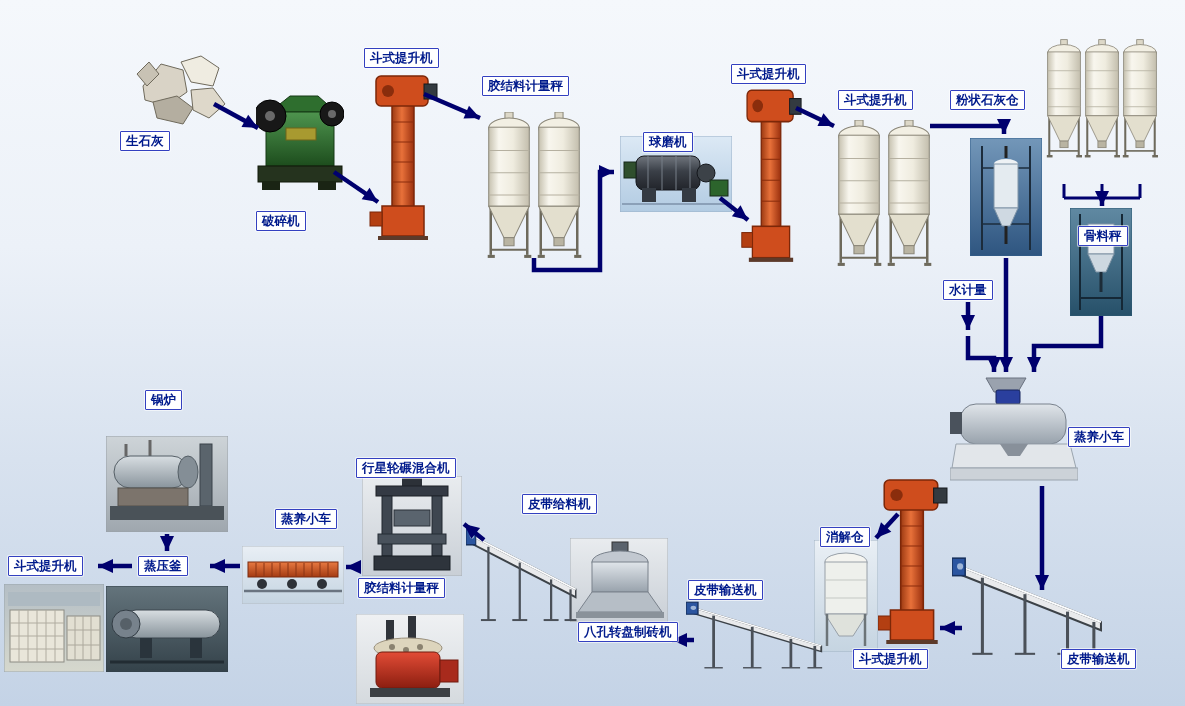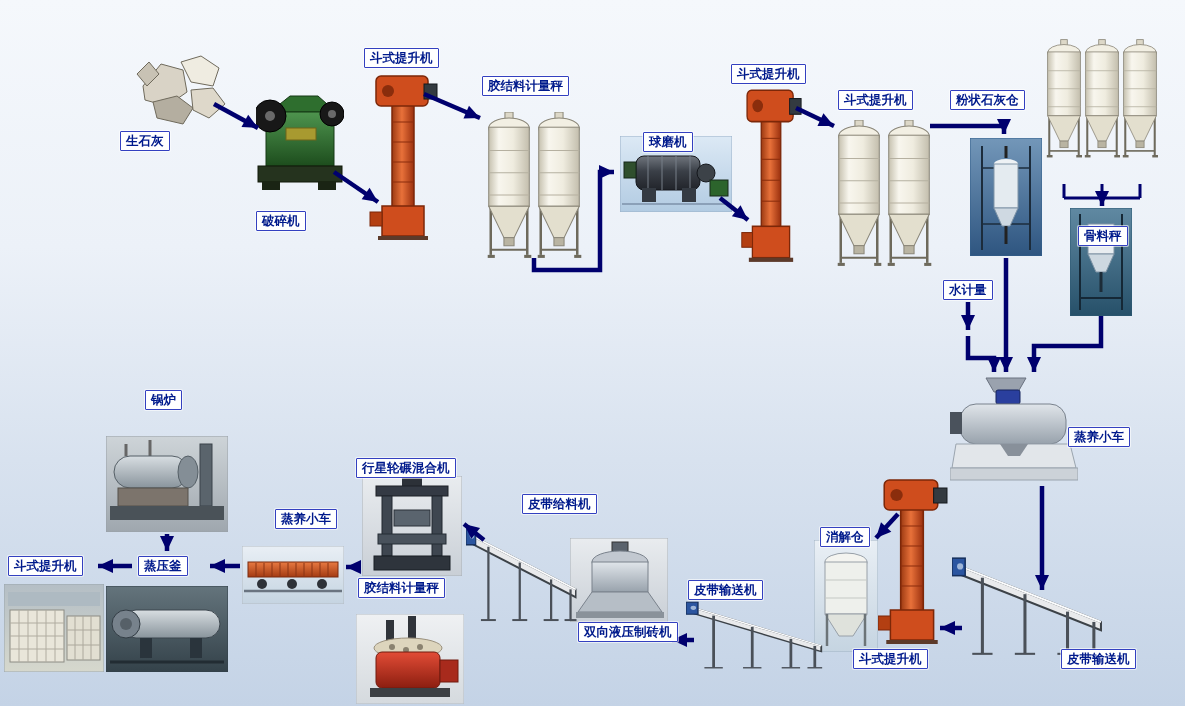"双向液压制砖机" div.lbl { text: 双向液压 -> 八孔转盘 }
